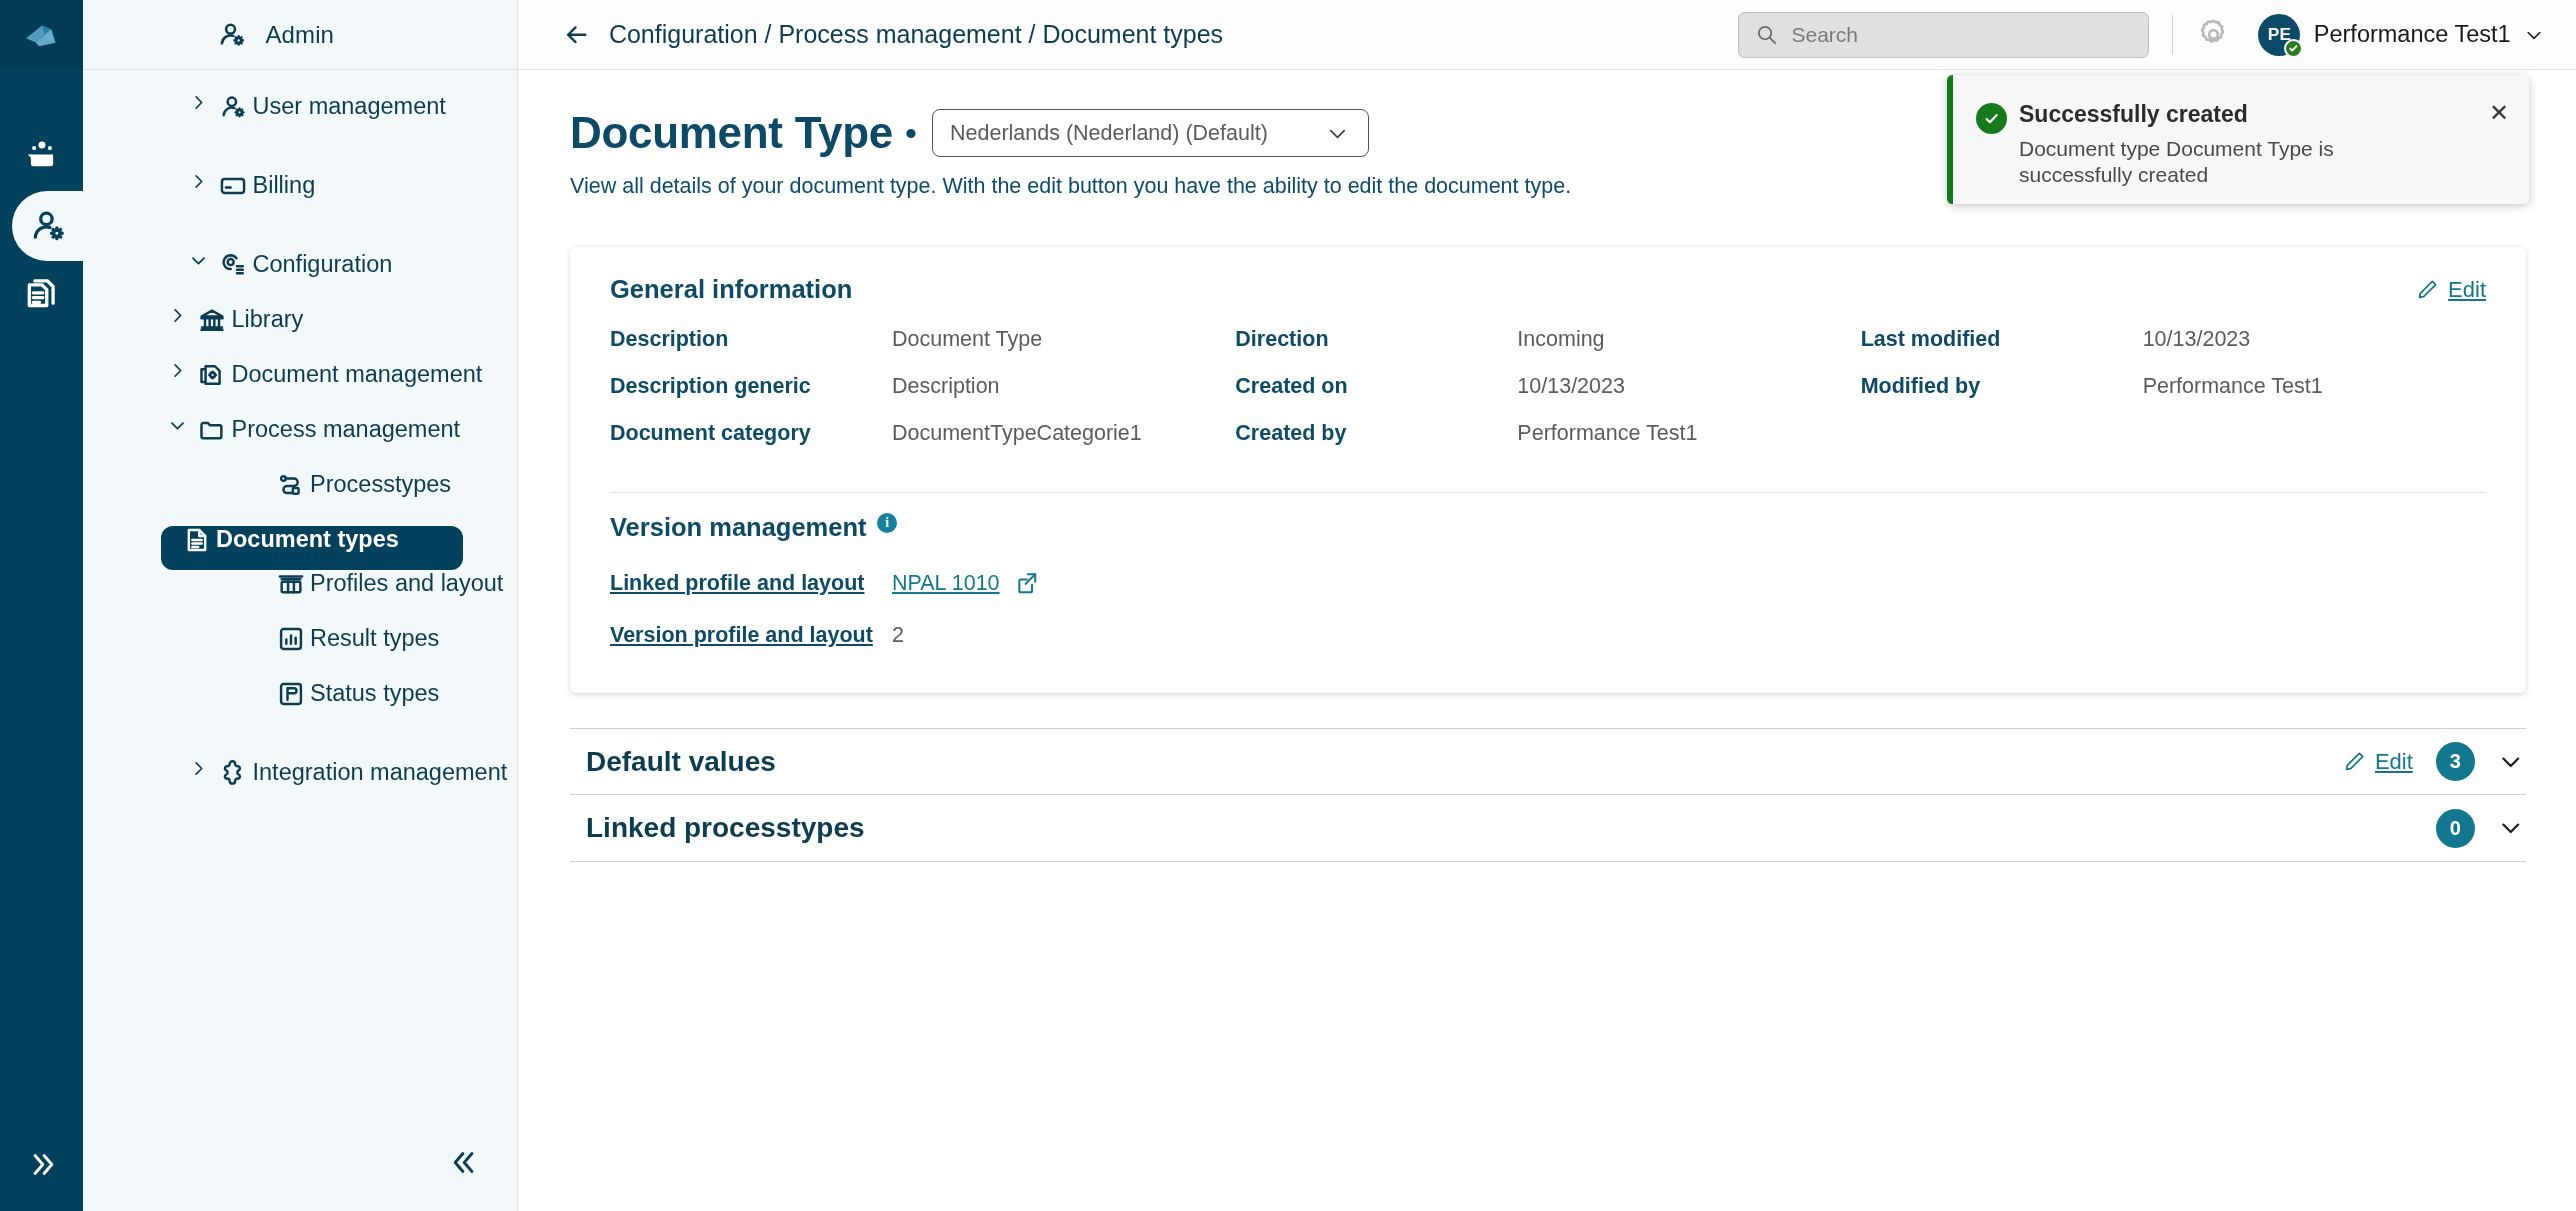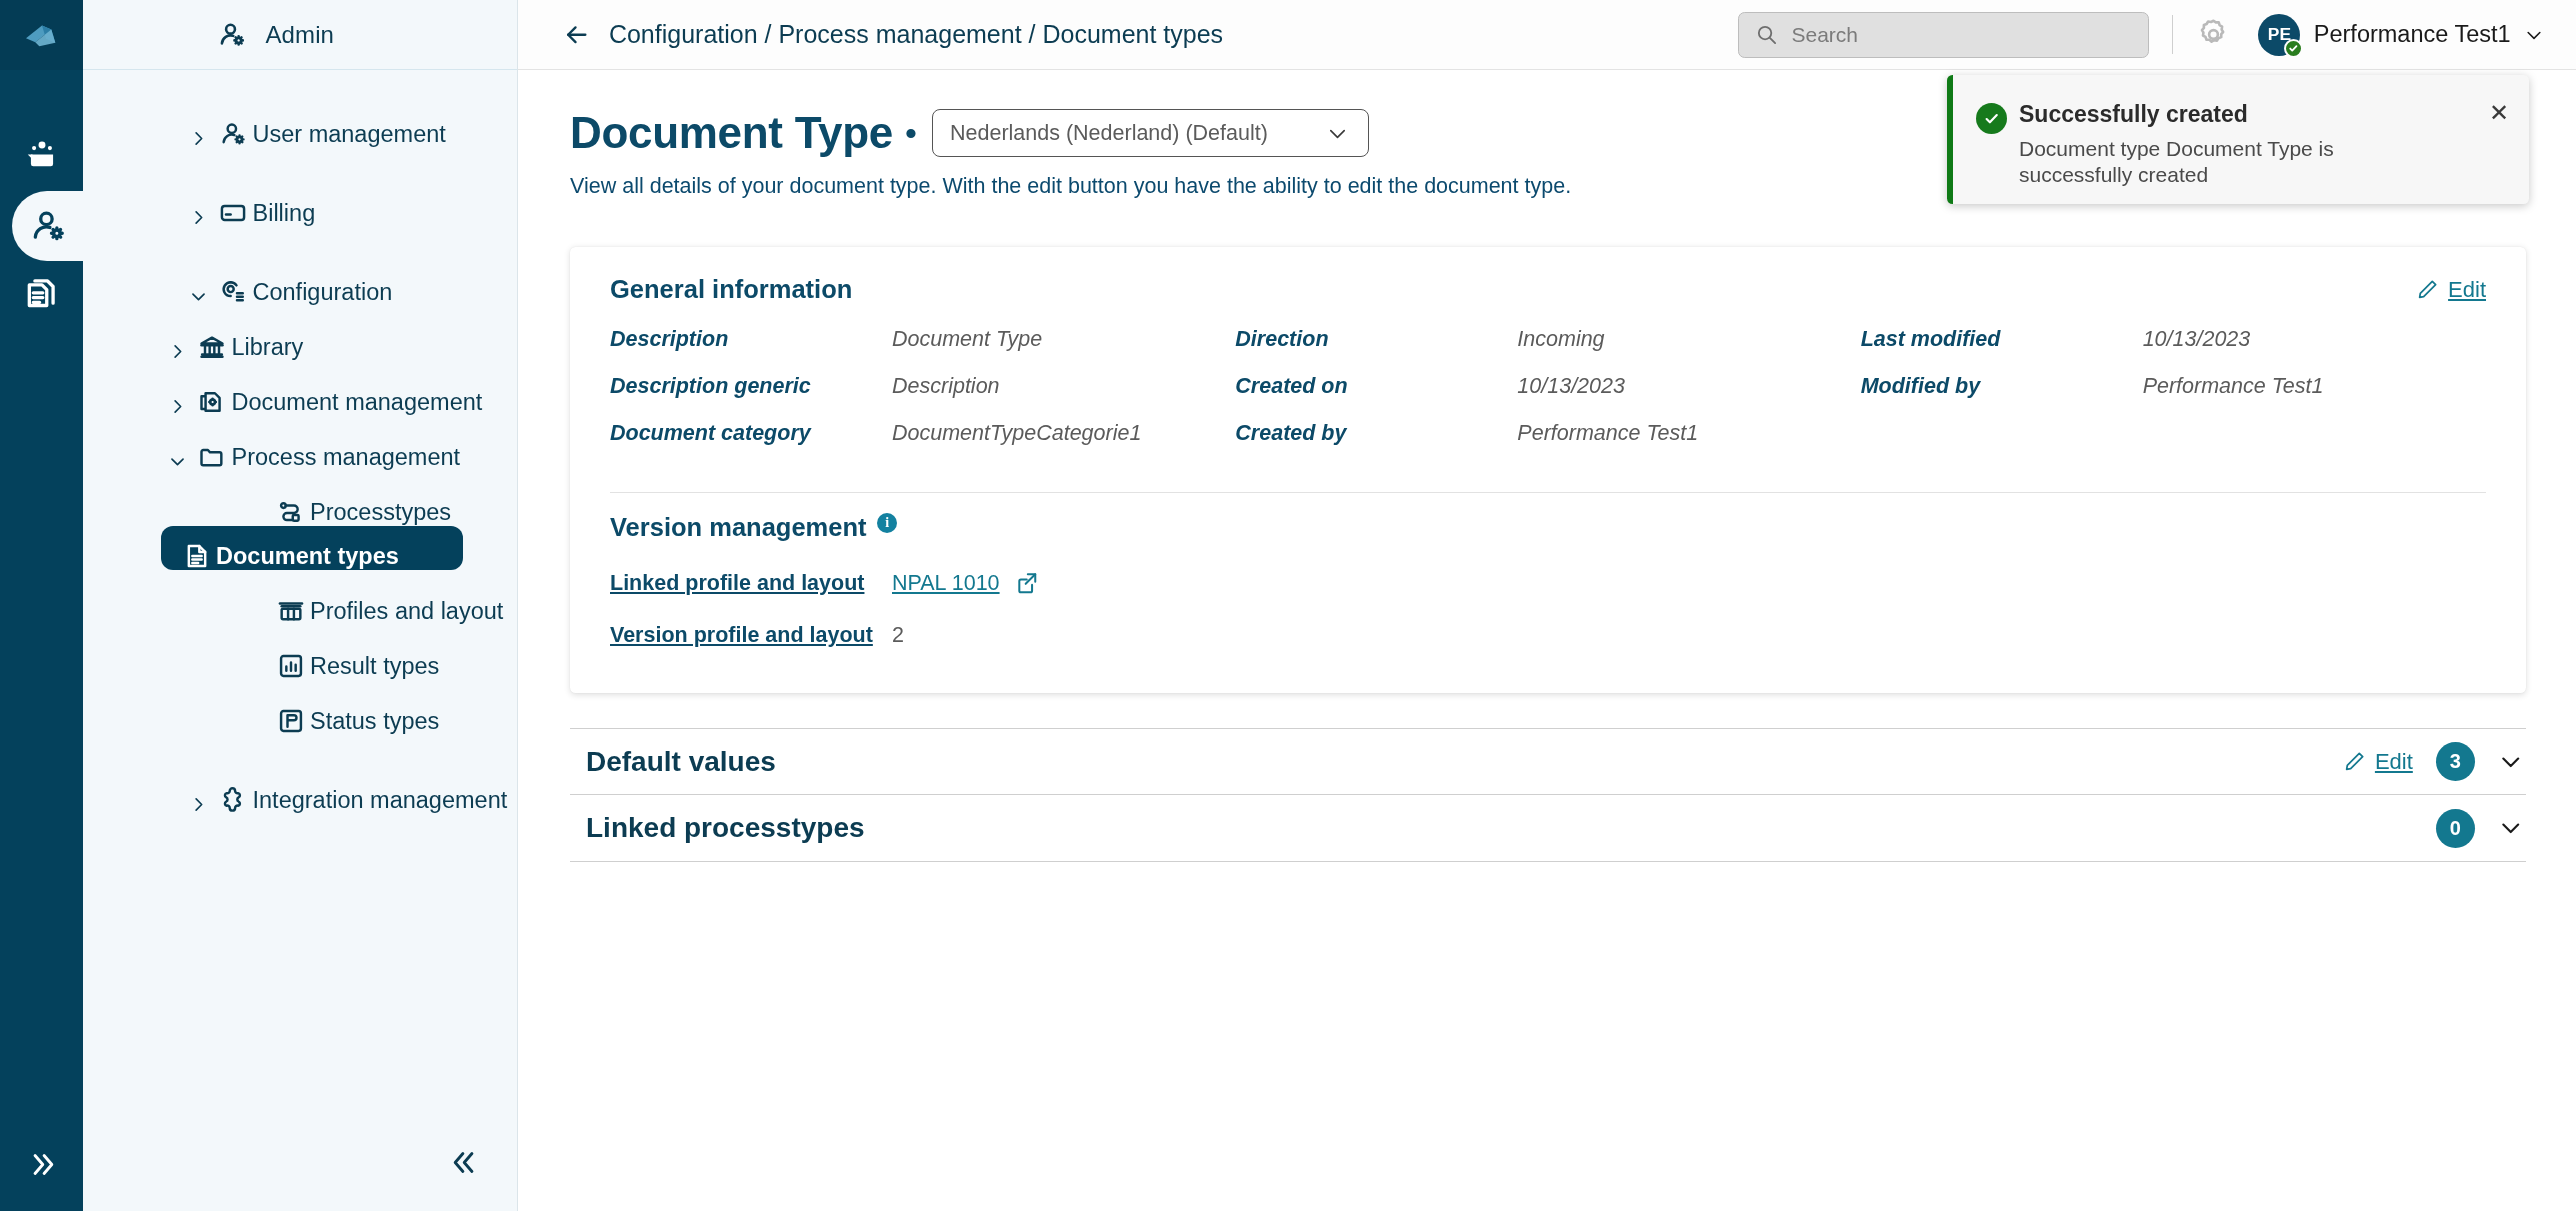"User management" .nav-row { align-items: flex-end -> flex-start }
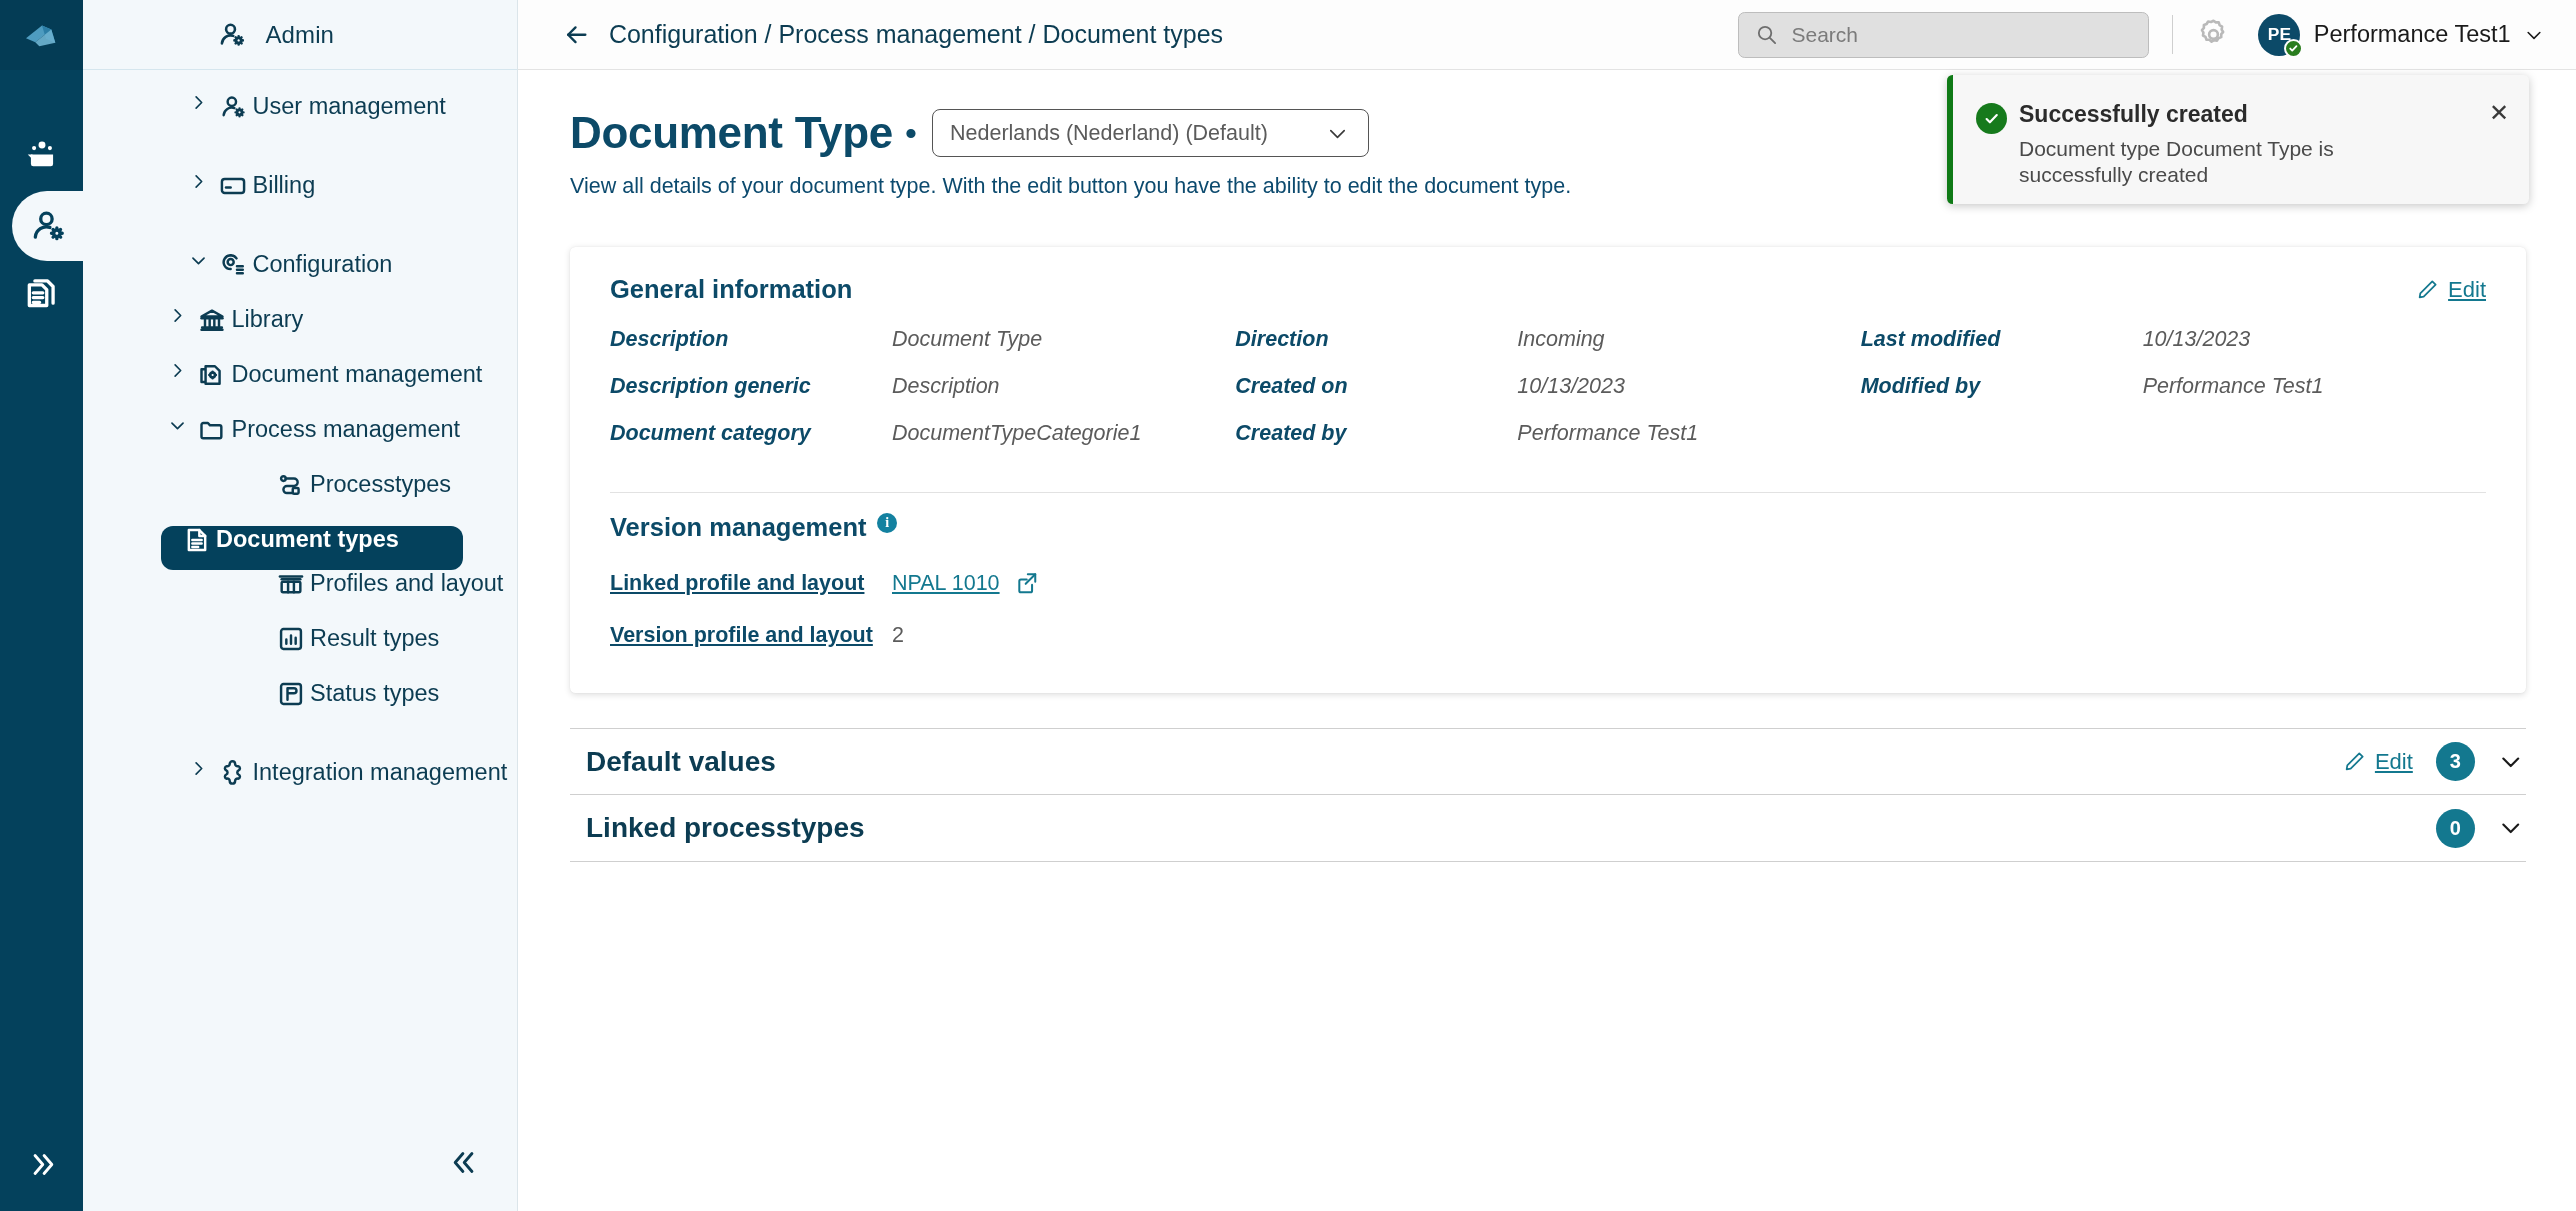"Description" .grid3 { font-style: italic -> none }
